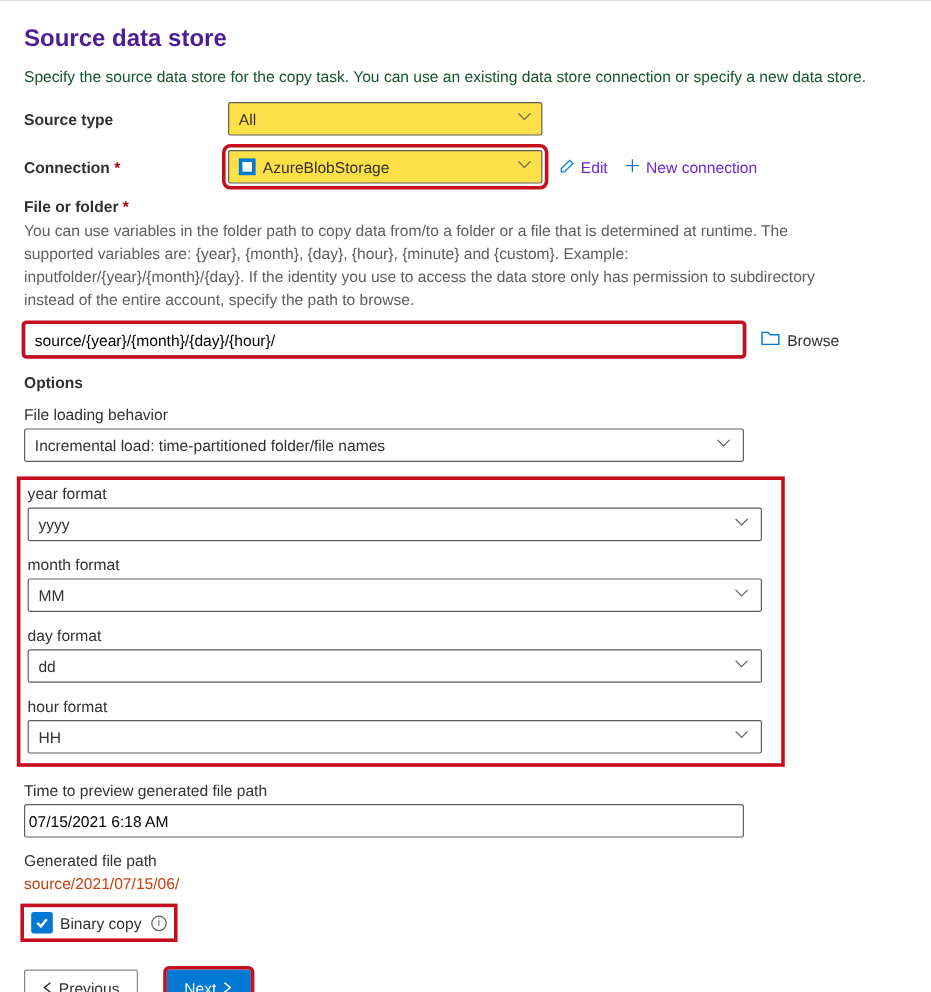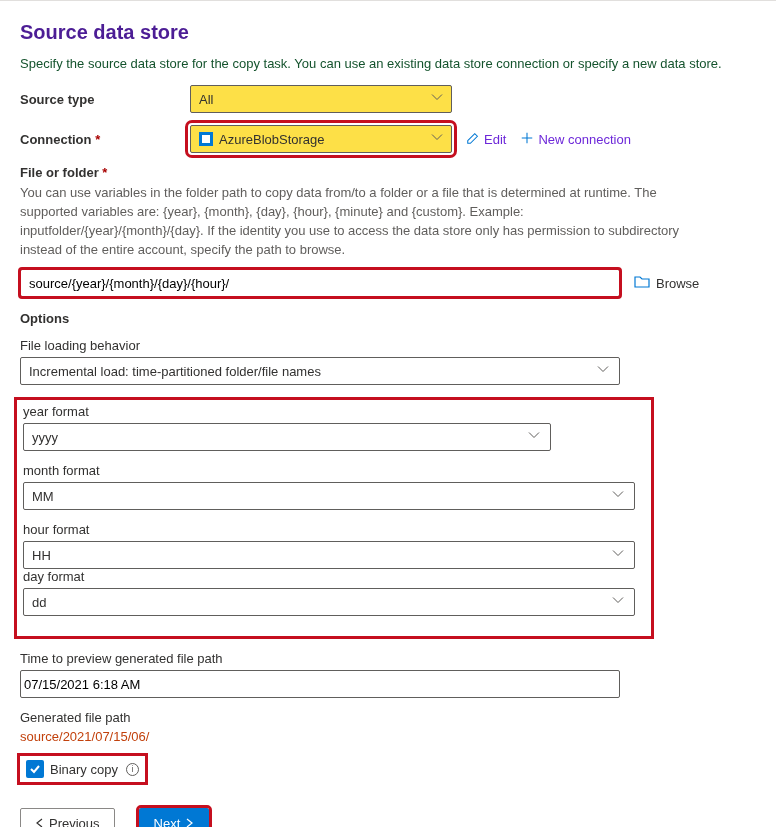"yyyy" div.wide-select { width: 528px -> 612px }
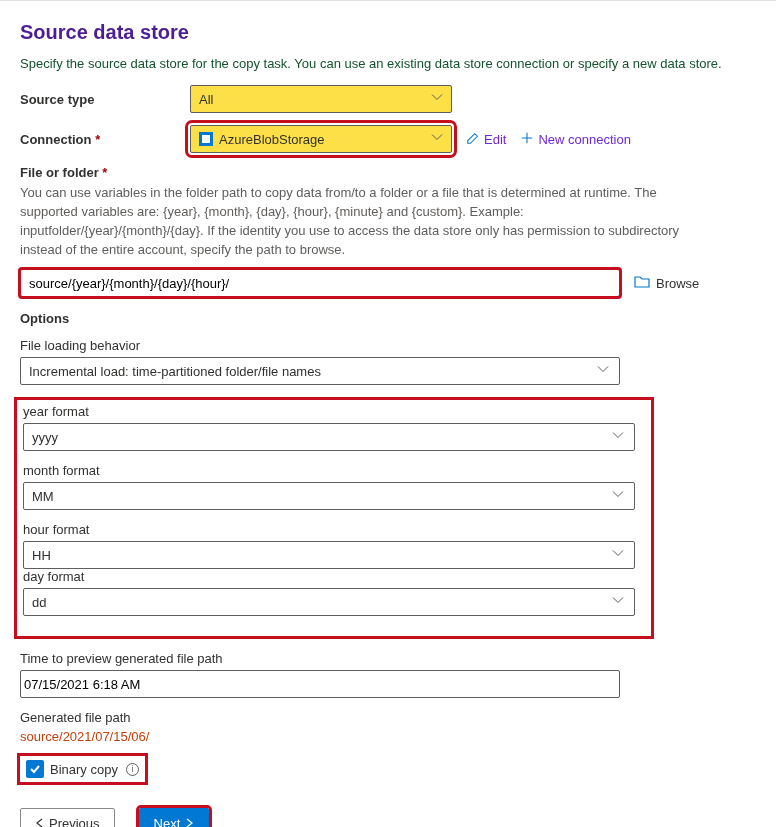"hour format" div.field-block { order: before "day format" -> after "day format" }
